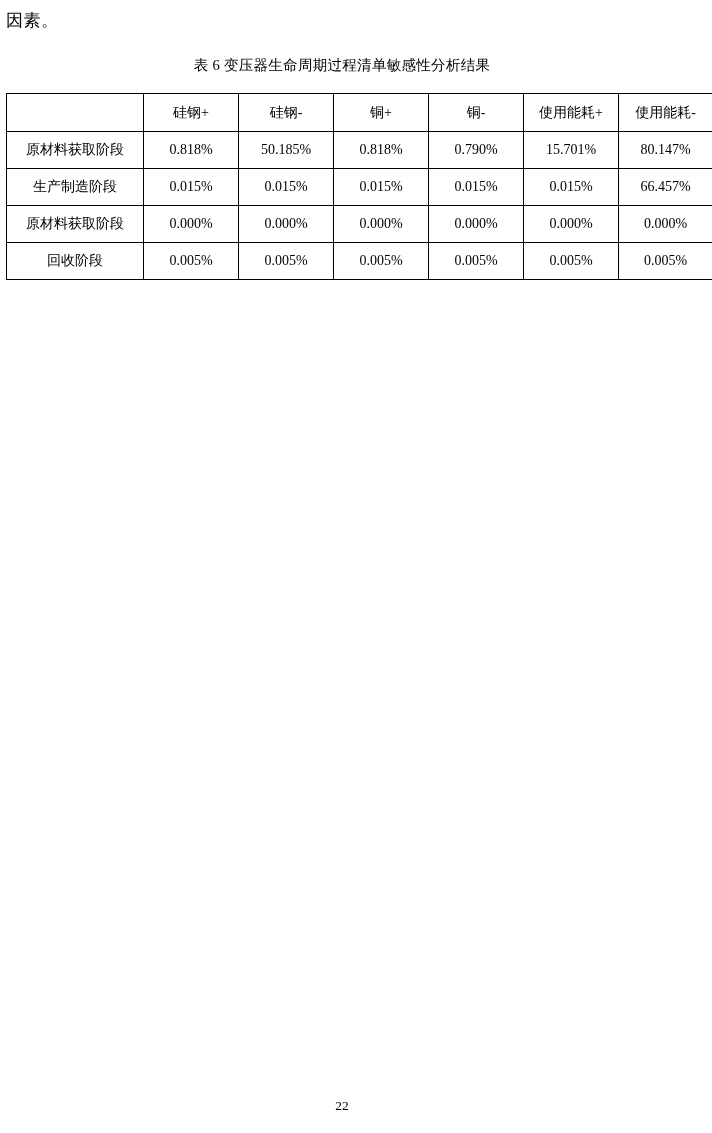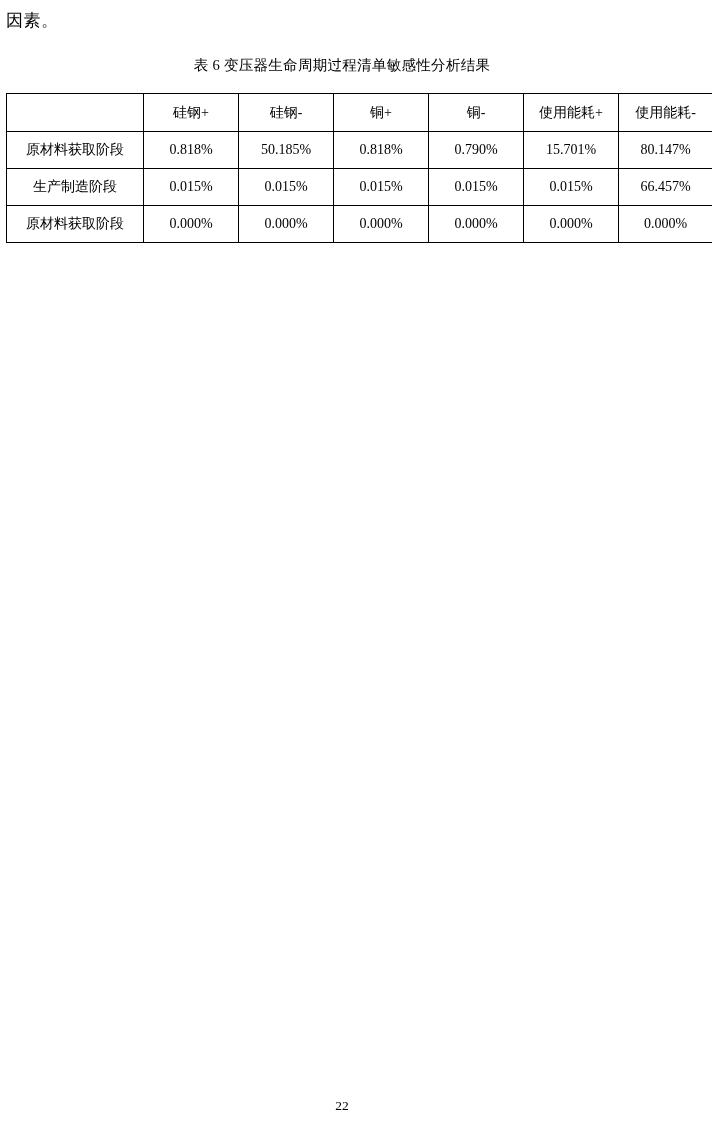"回收阶段" tr { html: none -> <tr> <td>回收阶段</td> <td>0.005%</td> <td>0.005%</td> <td>0.005%</td> <td>0.005%</td> <td>0.005%</td> <td>0.005%</td> </tr> }
